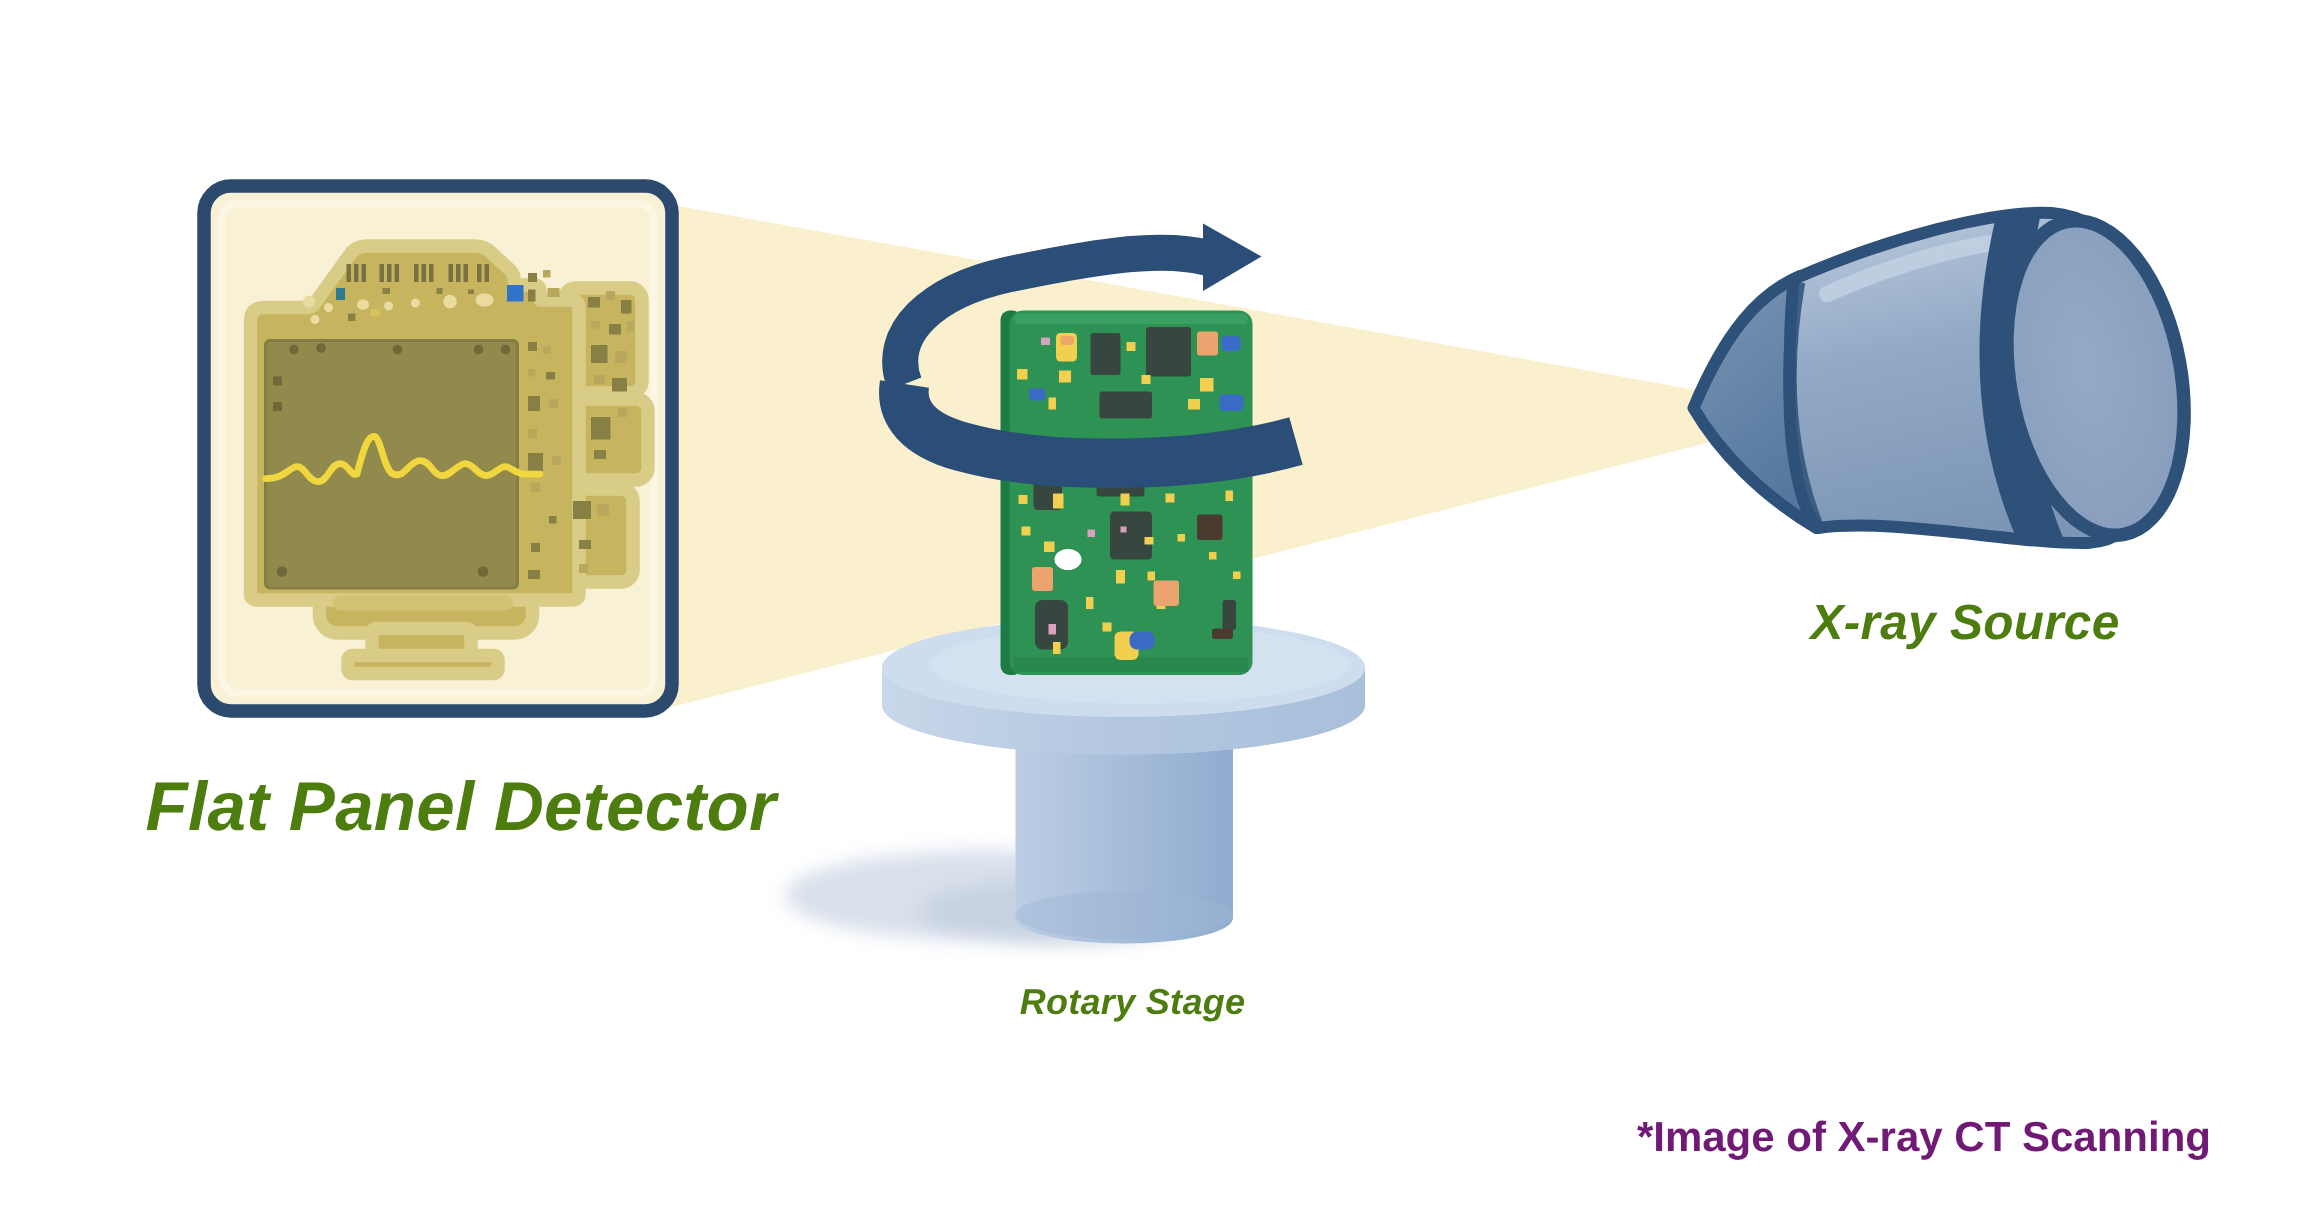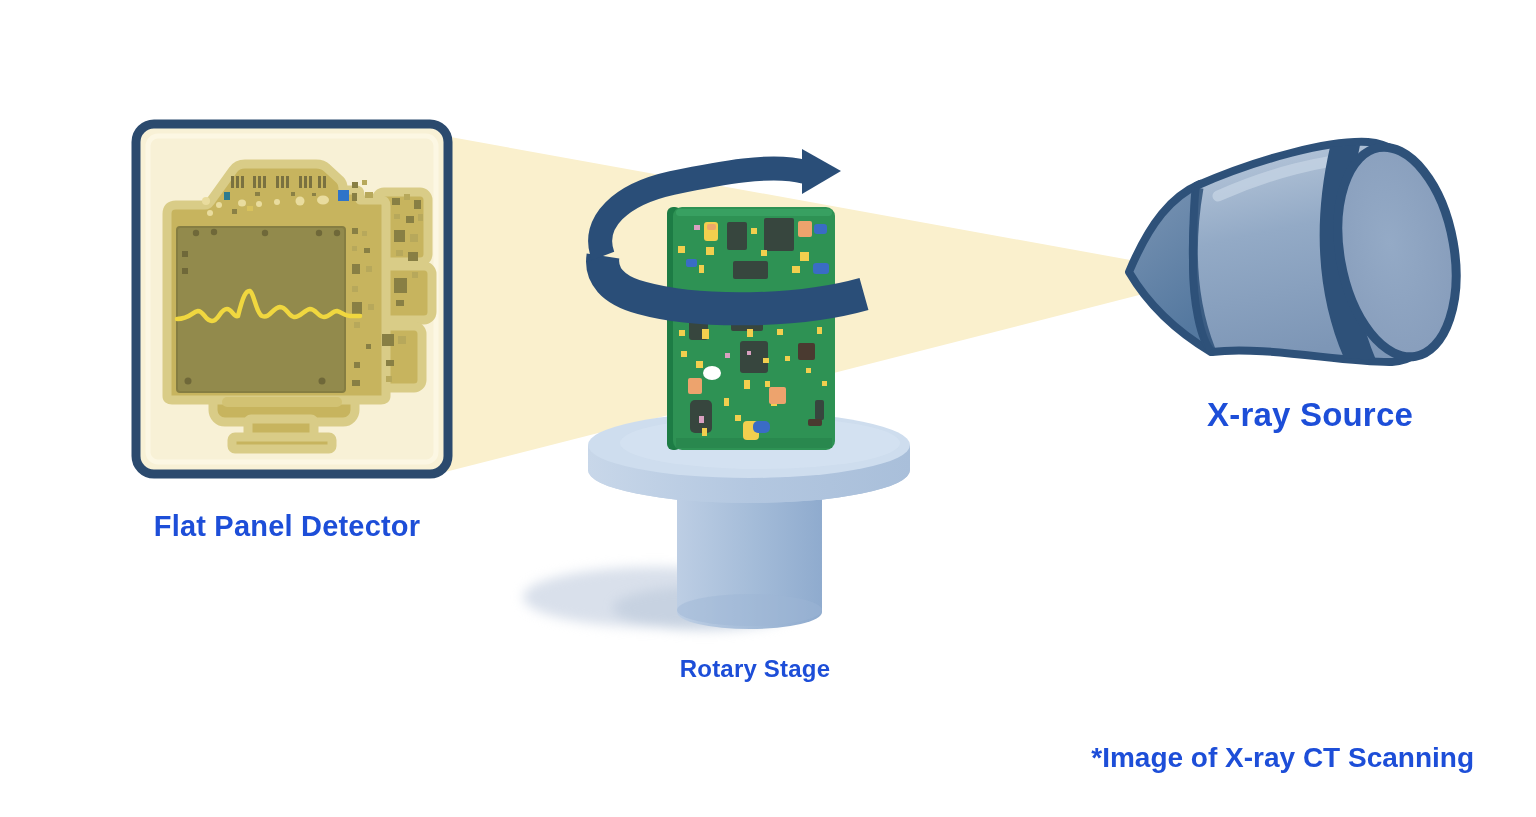"X-ray Source" .label { color: #1d4ed8 -> #4d7c0f; font-style: none -> italic }
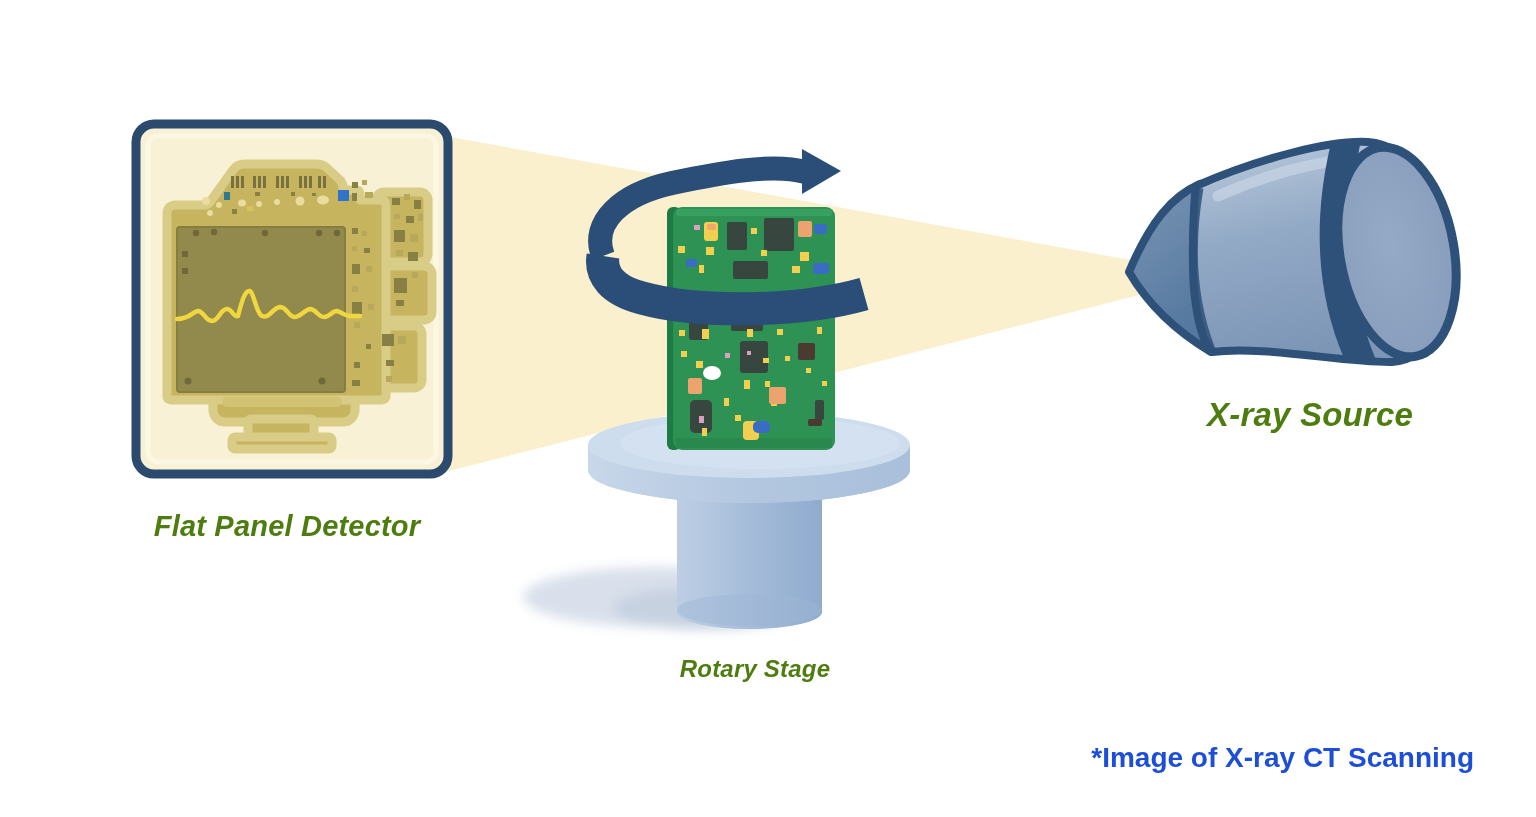"Flat Panel Detector" .label-detector { font-size: 29px -> 46px }
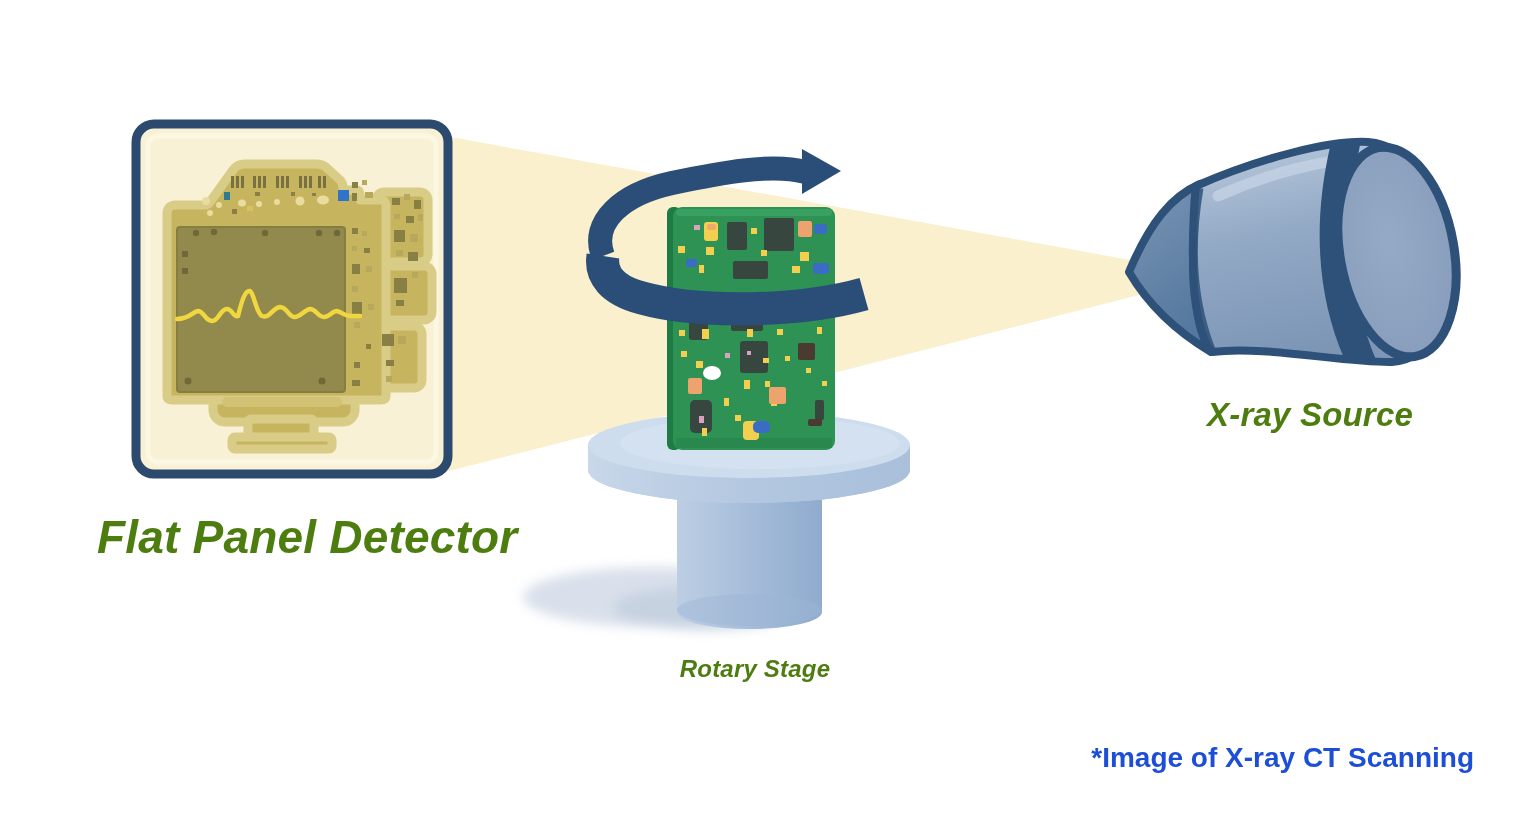"*Image of X-ray CT Scanning" .caption { color: #1d4ed8 -> #701a75 }
